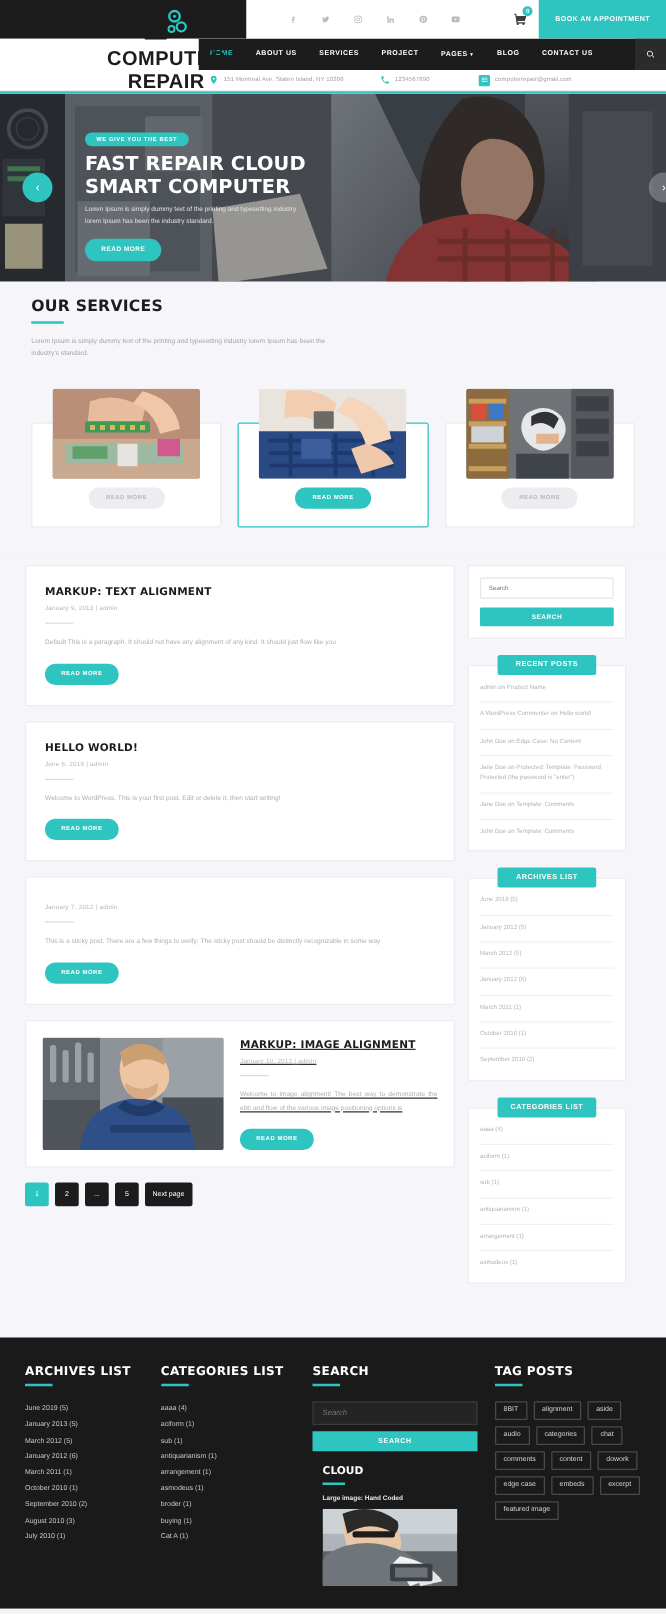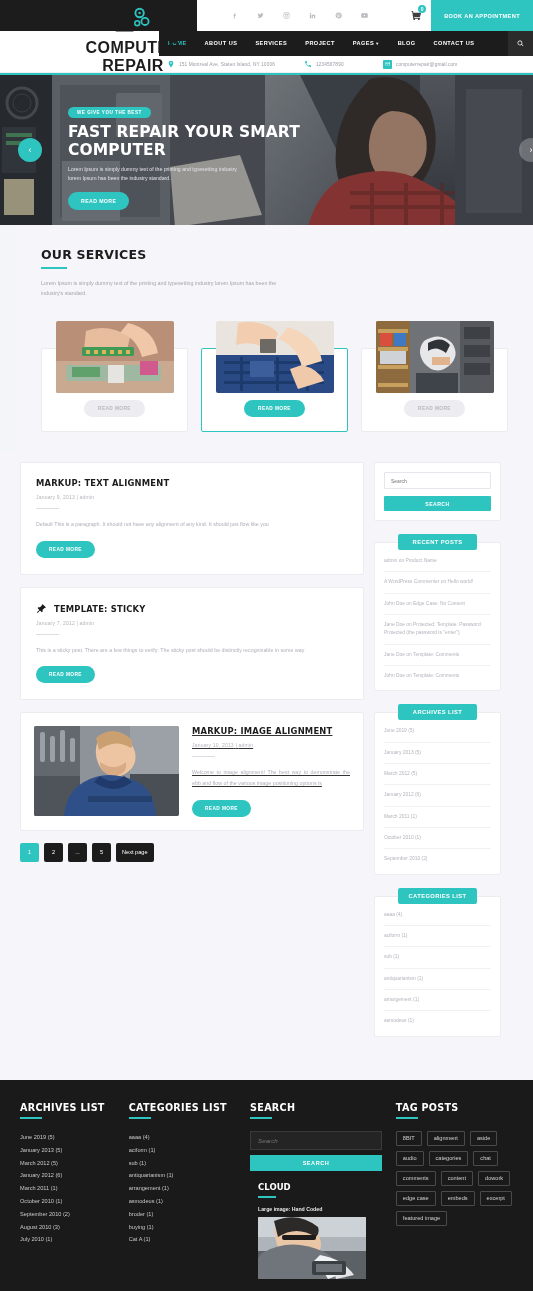"FAST REPAIR YOUR SMART COMPUTER" div.hero-title { text: YOUR -> CLOUD }
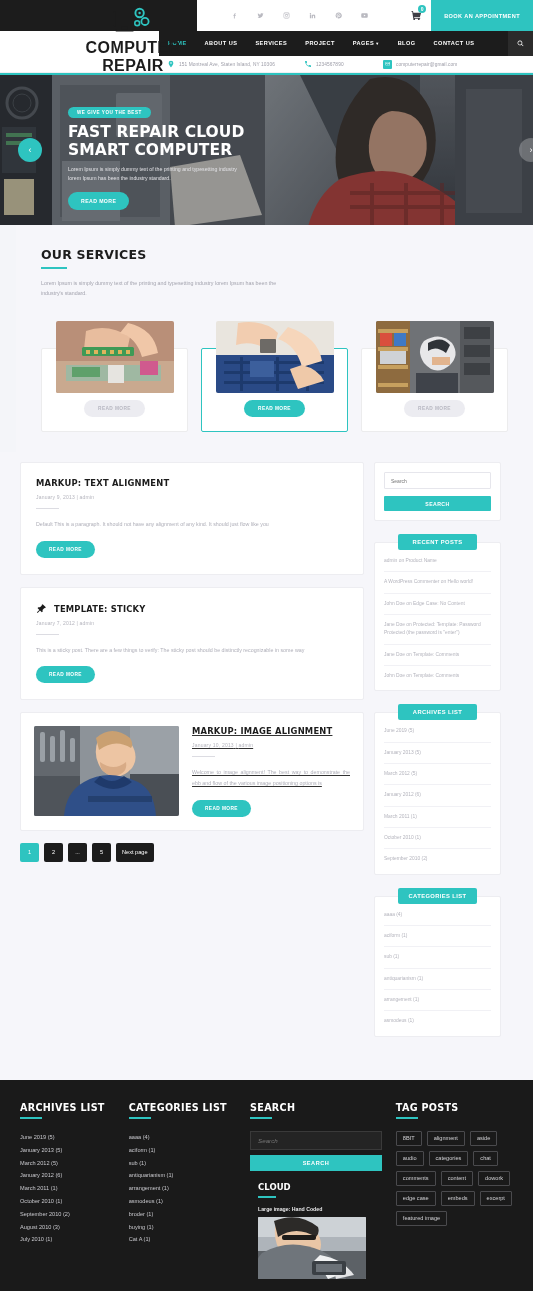"OUR SERVICES" .services { margin-left: 16px -> none; padding: 22px 25px 20px -> 12px 25px 20px }
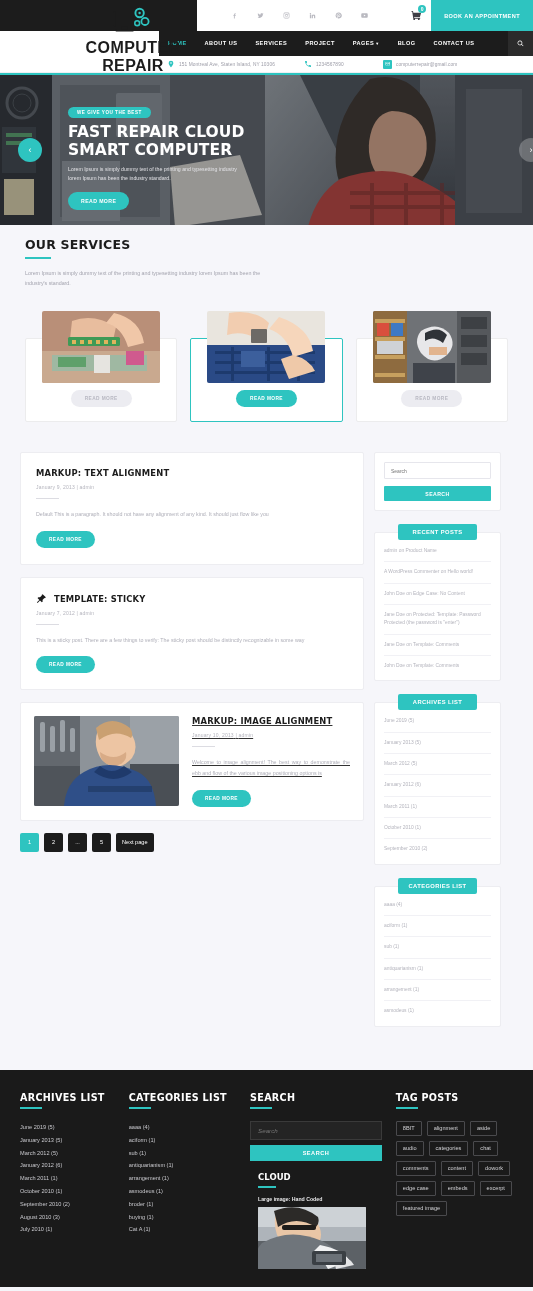"MARKUP: TEXT ALIGNMENT" .post-title-row { align-items: flex-end -> center }
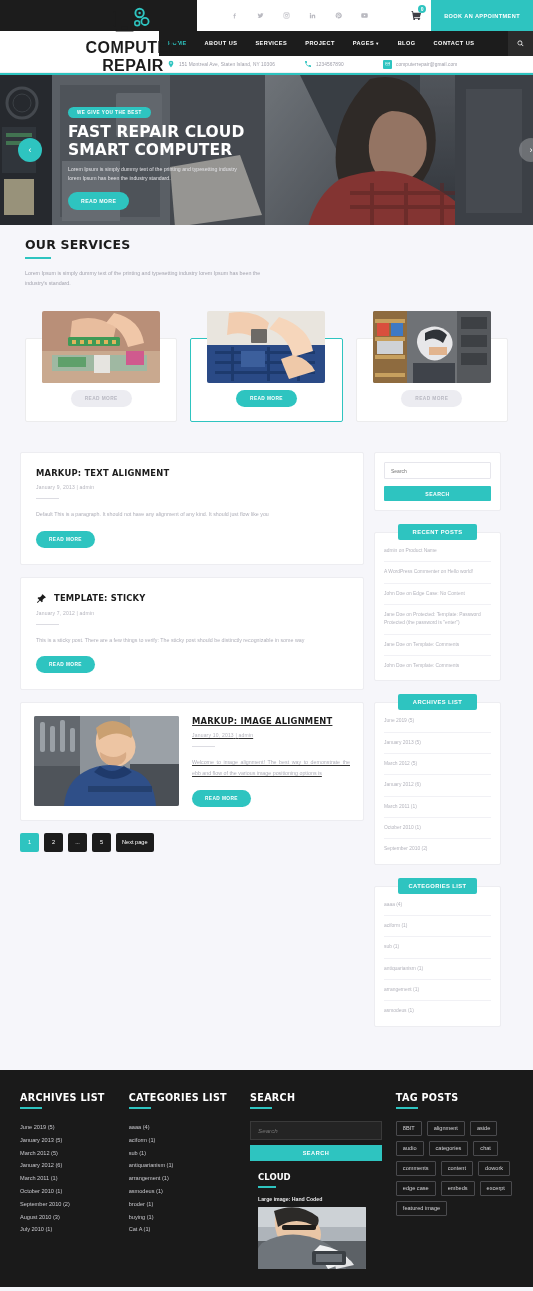"HELLO WORLD!" div.post { html: none -> <div> <div> <div>HELLO WORLD!</div> </div> <div> <span>June 6, 2019</span> <span>|</span> <span>admin</span> </div> <div></div> <div>Welcome to WordPress. This is your first post. Edit or delete it, then start writing!</div> <div>READ MORE</div> </div> }
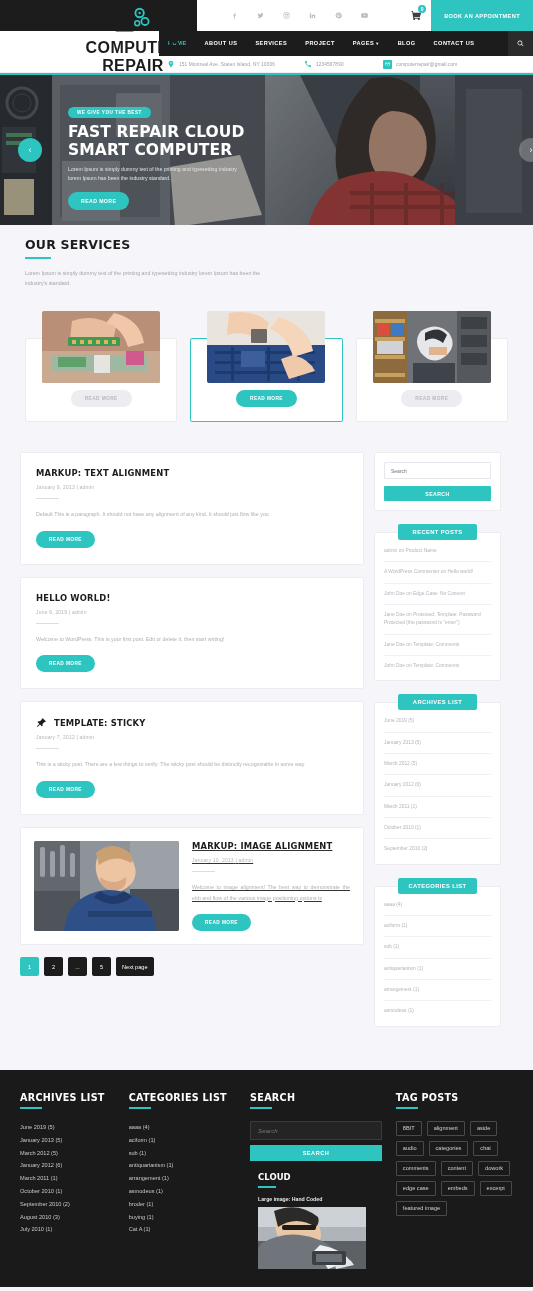"TEMPLATE: STICKY" div.post-title-row { html: <div> <span> <svg> <path></path> </svg> </span> <div>TEMPLATE: STICKY</div> </div> -> none }
